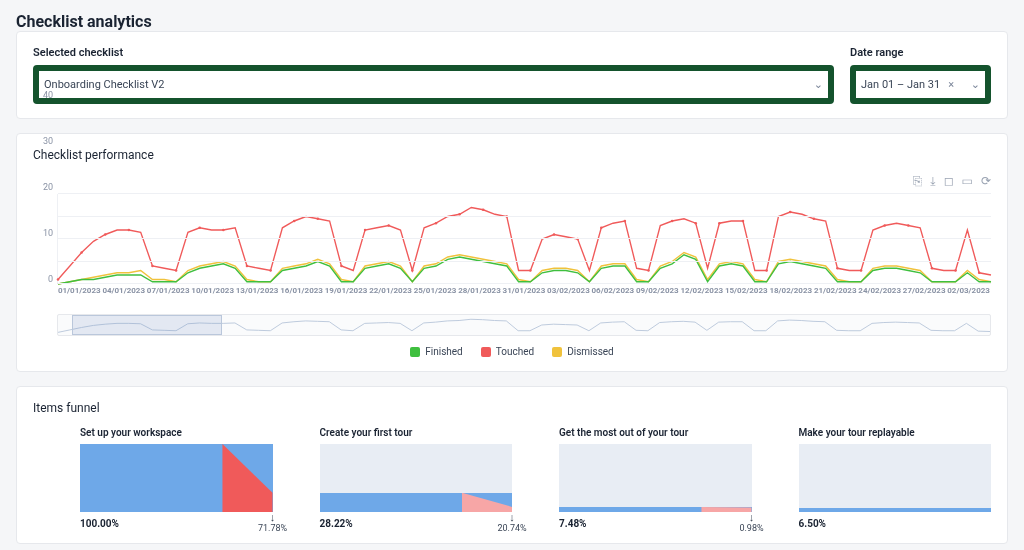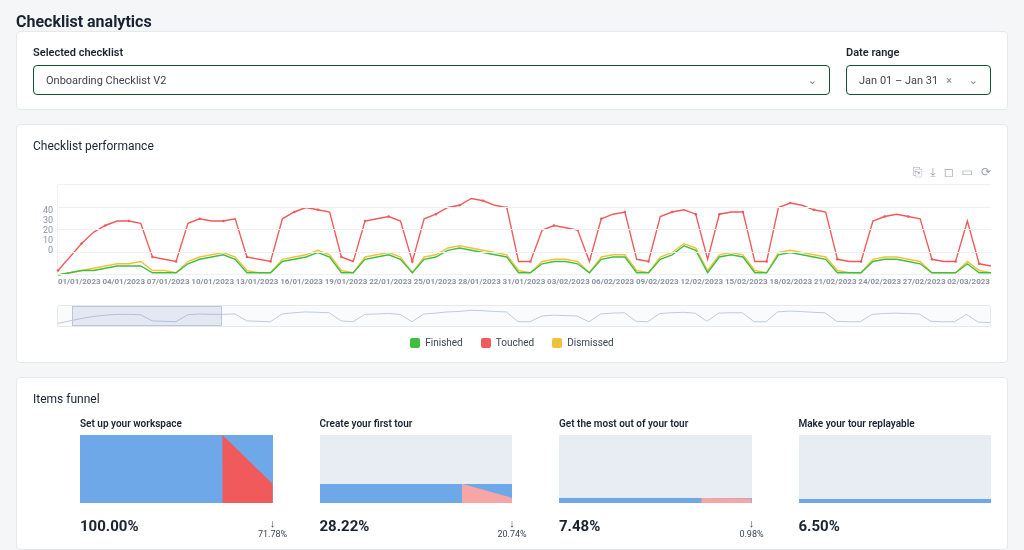"Onboarding Checklist V2" .select { border: 1px solid #14532d -> 6px solid #14532d; padding: 7px 12px -> 7px 5px }
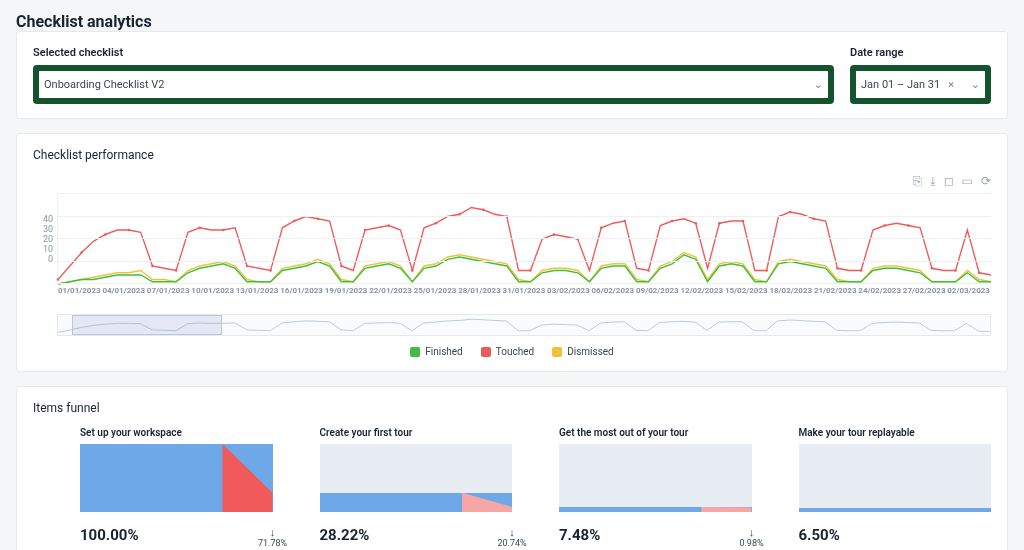"40" .y-ticks { gap: none -> 36px; justify-content: center -> flex-end }
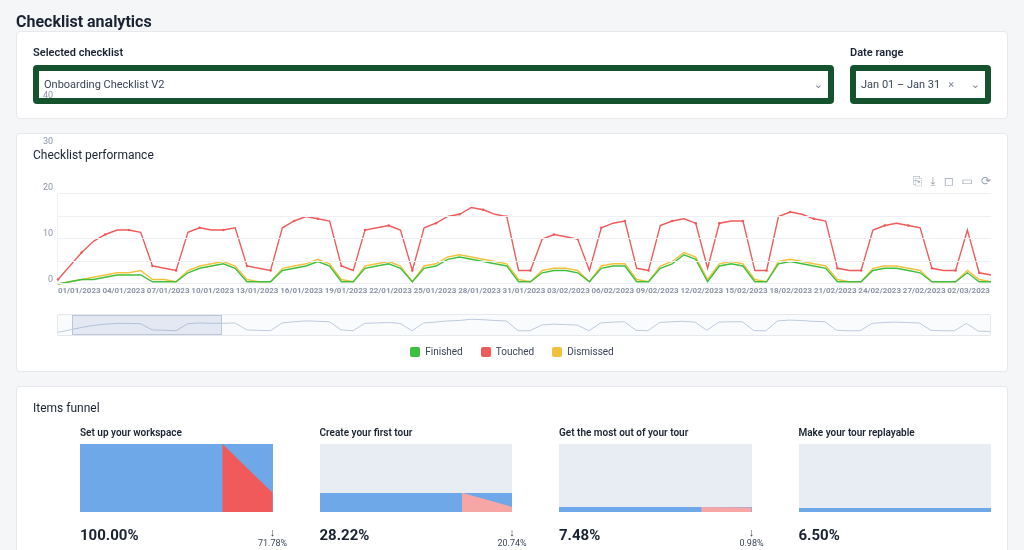"100.00%" .funnel-pct { font-size: 15px -> 10px; margin-top: 14px -> 6px }
